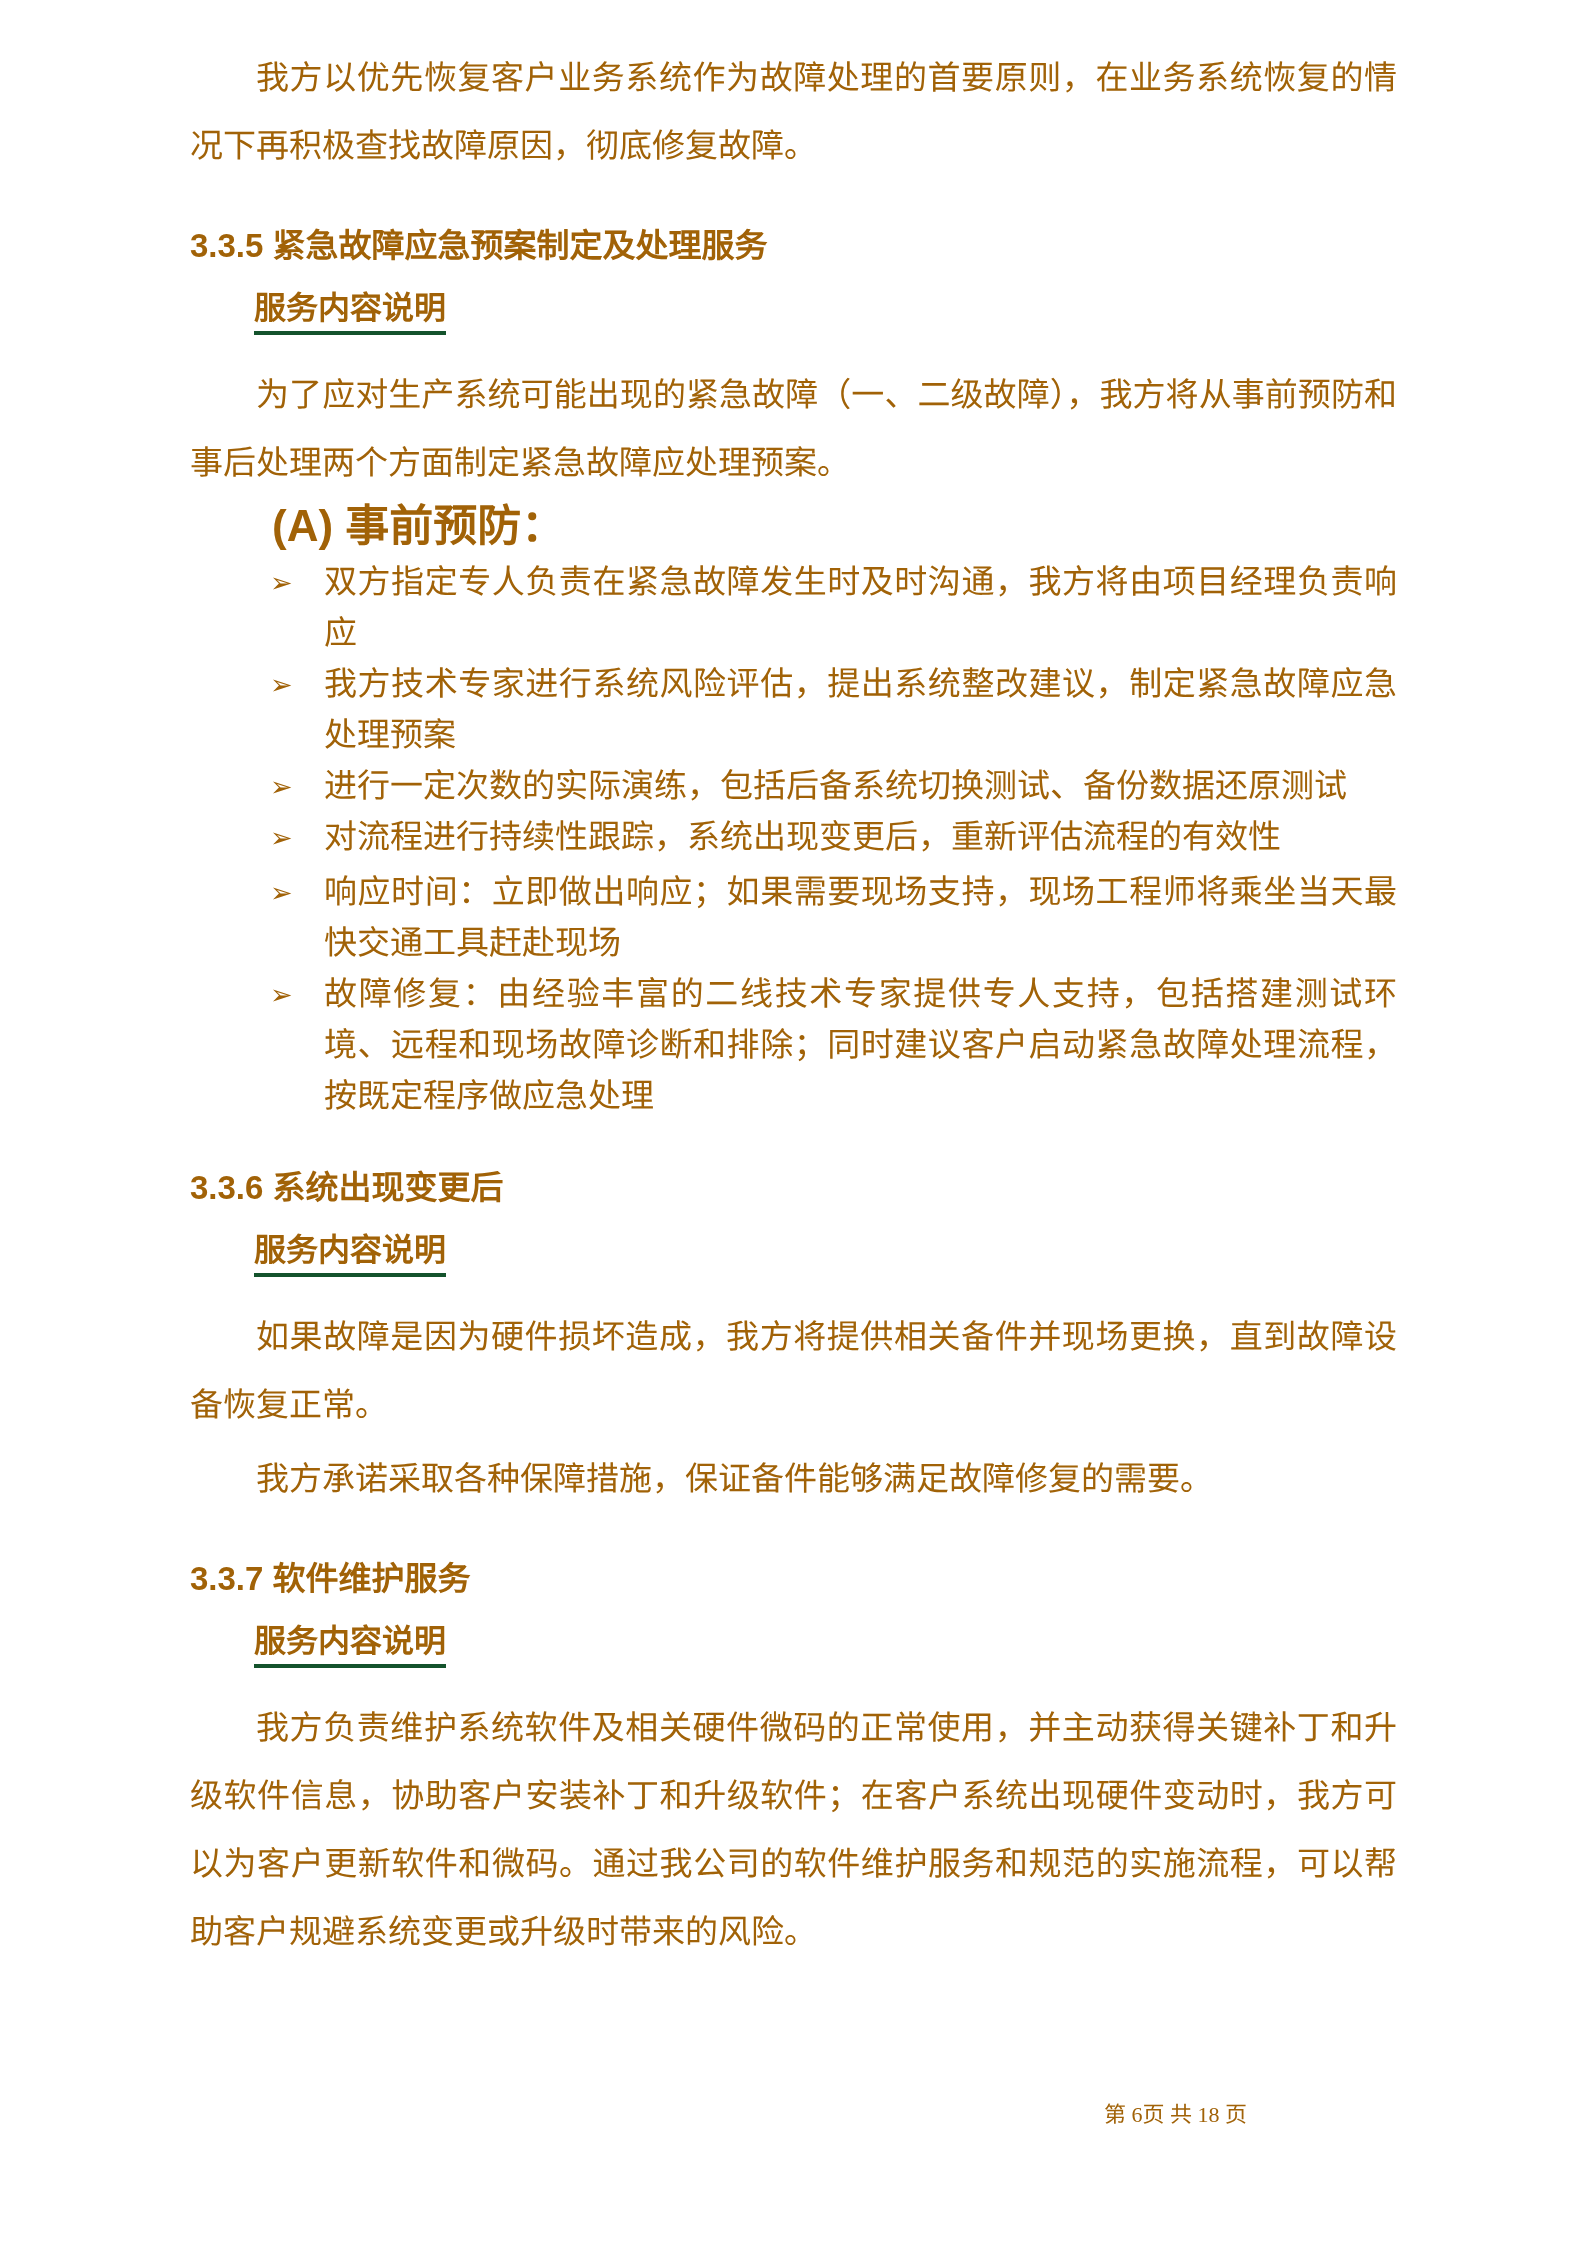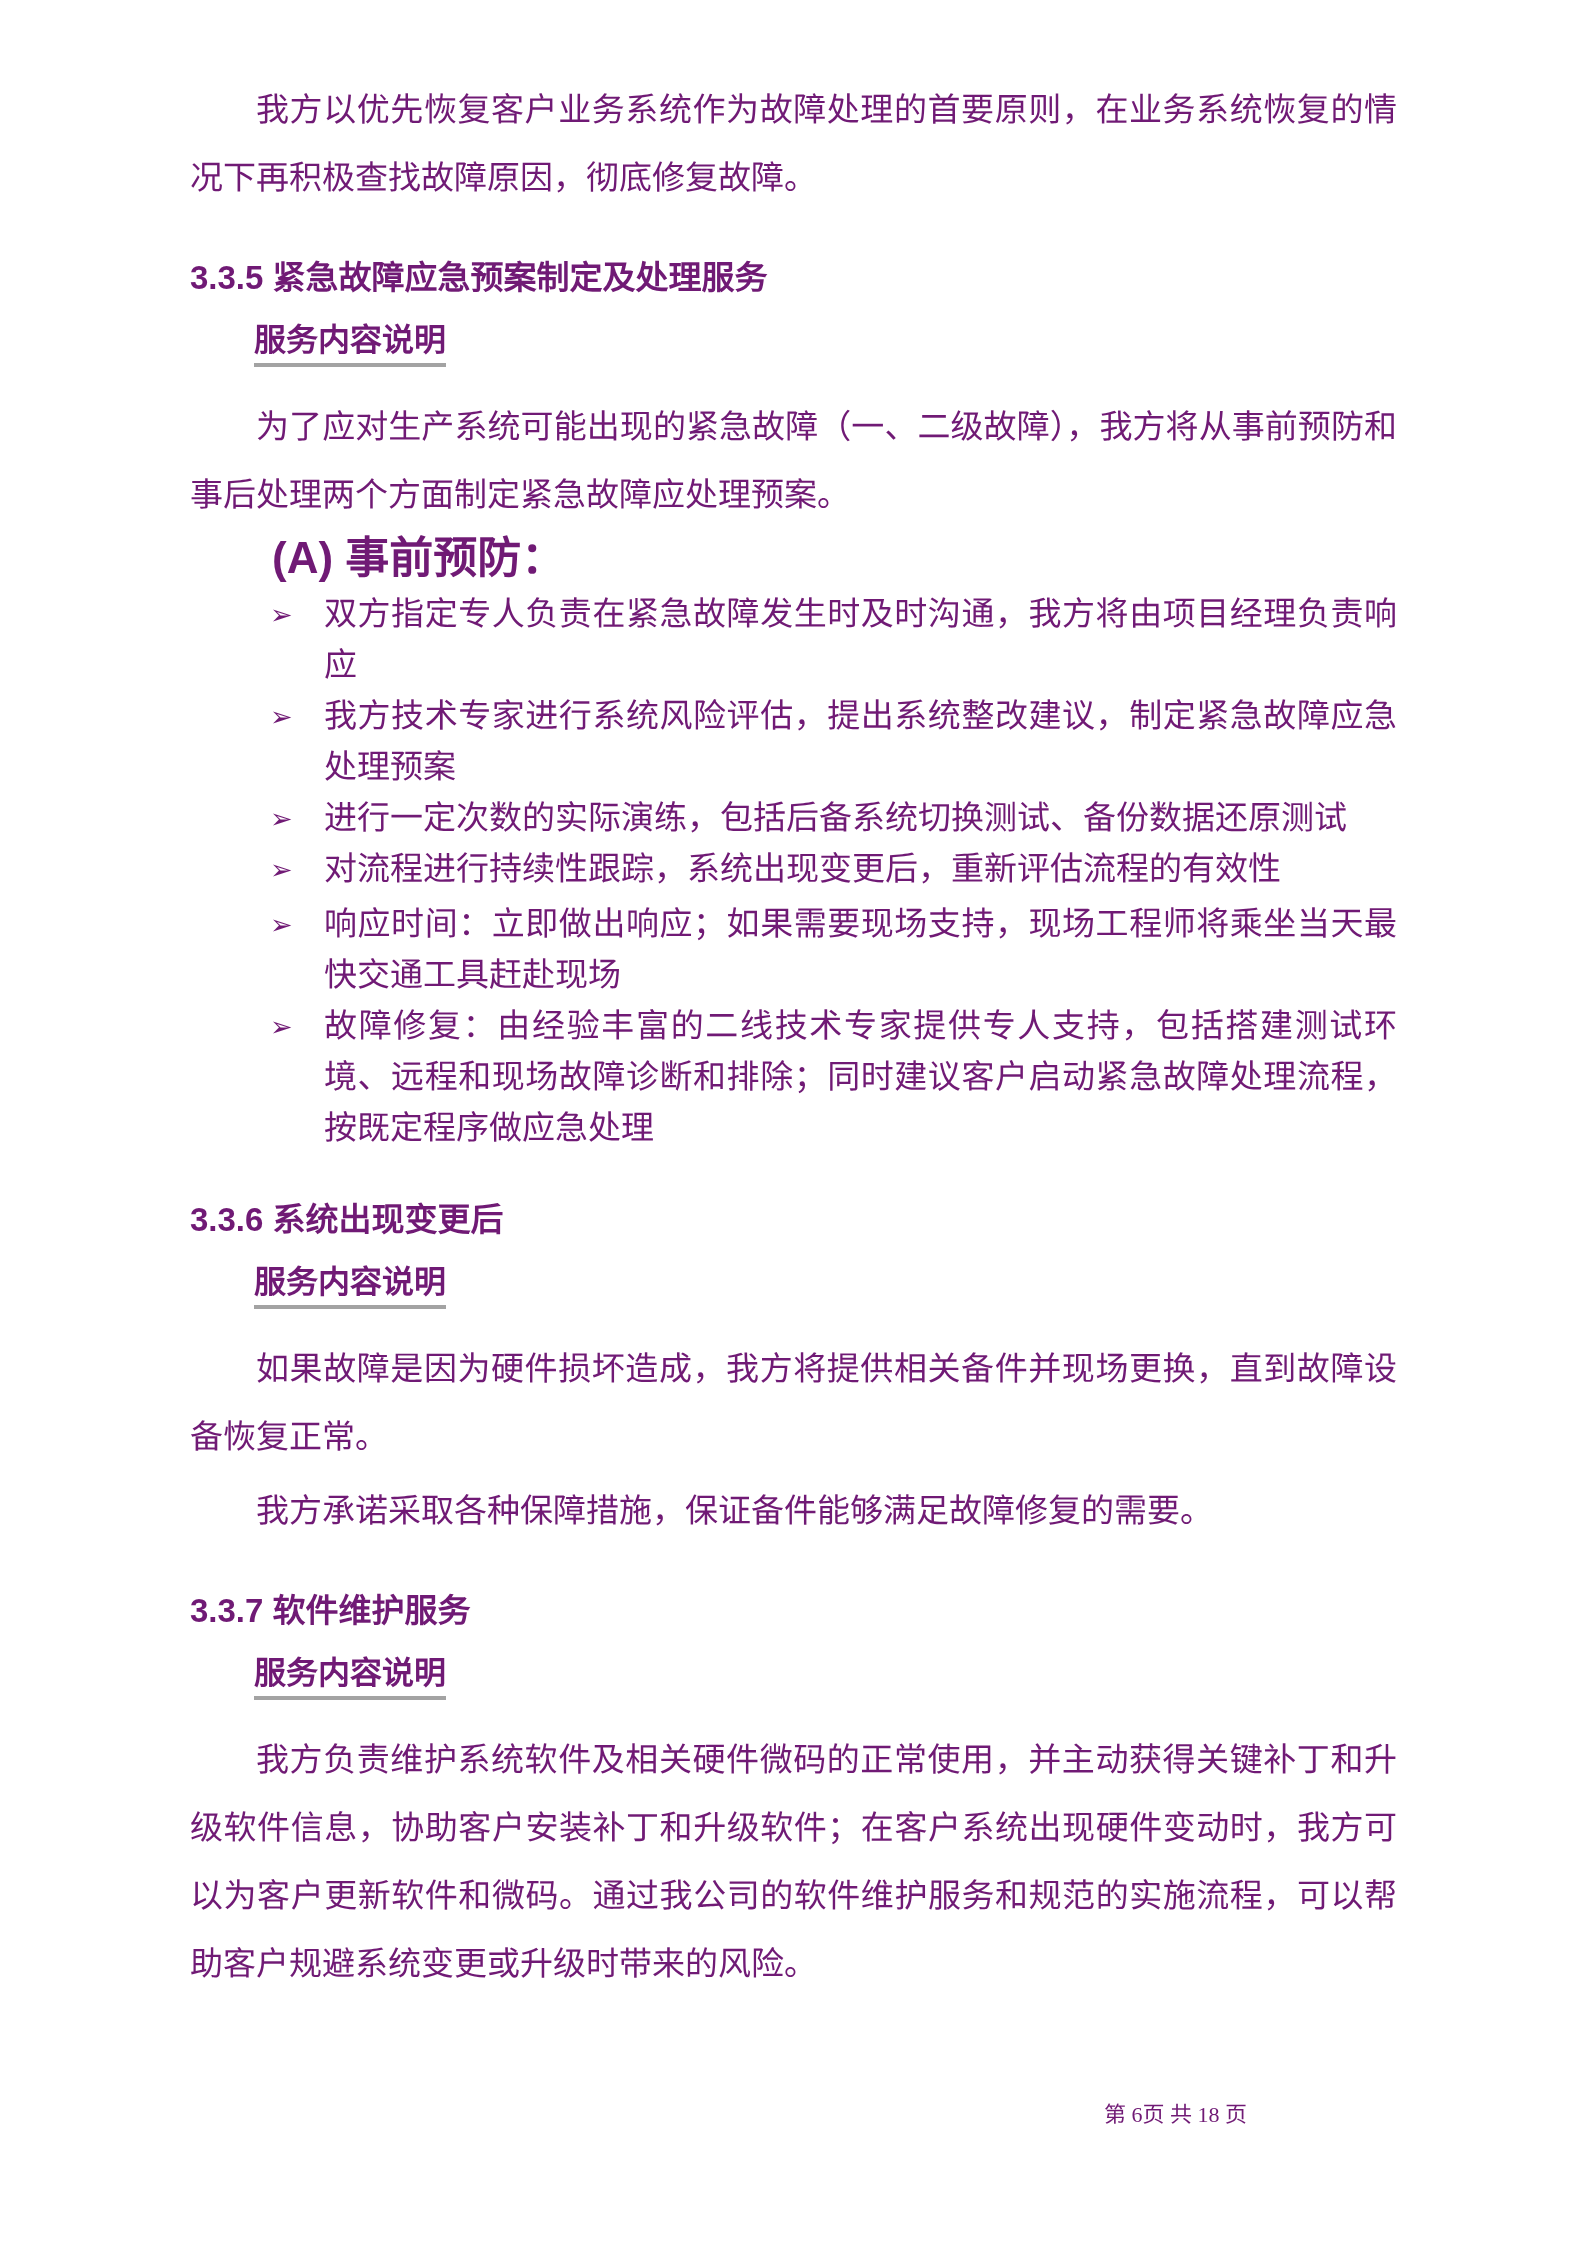"我方以优先恢复客户业务系统作为故障处理的首要原则，在业务系统恢复的情况下再积极查" .page { color: #701a75 -> #a16207; padding: 76px 190px 0 190px -> 44px 190px 0 190px }
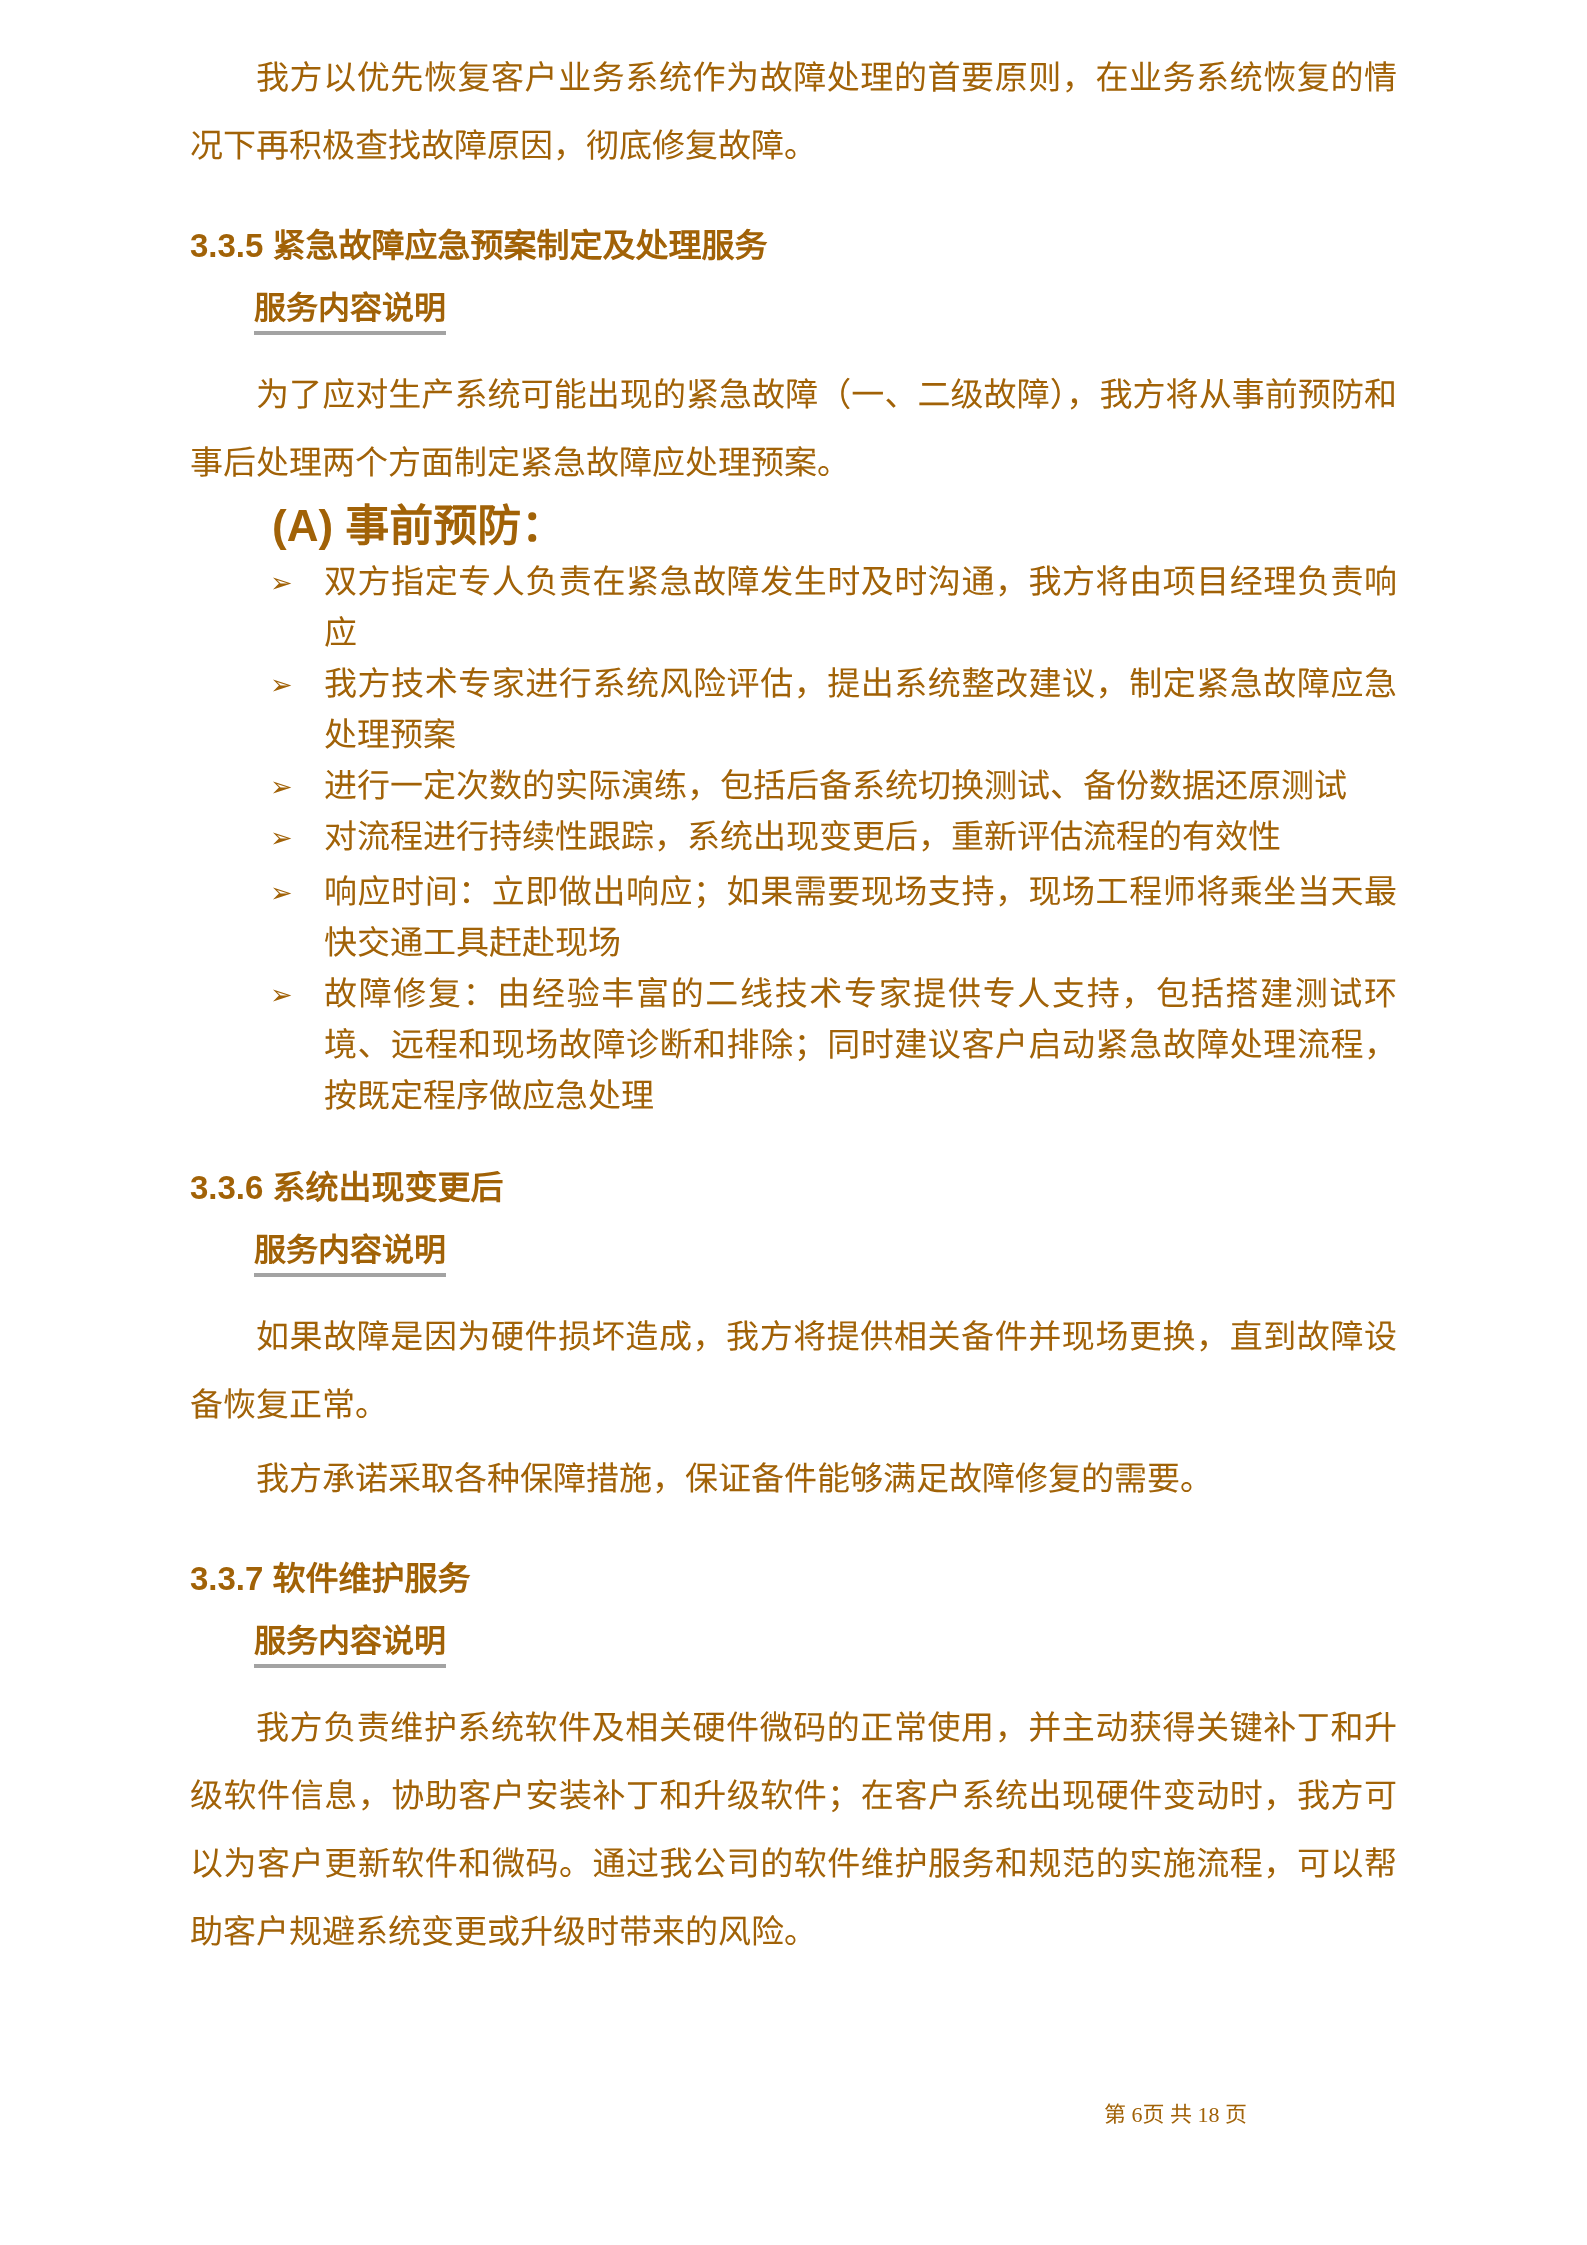"服务内容说明" .sub-heading .underline { border-bottom: 4px solid #a3a3a3 -> 4px solid #14532d }
